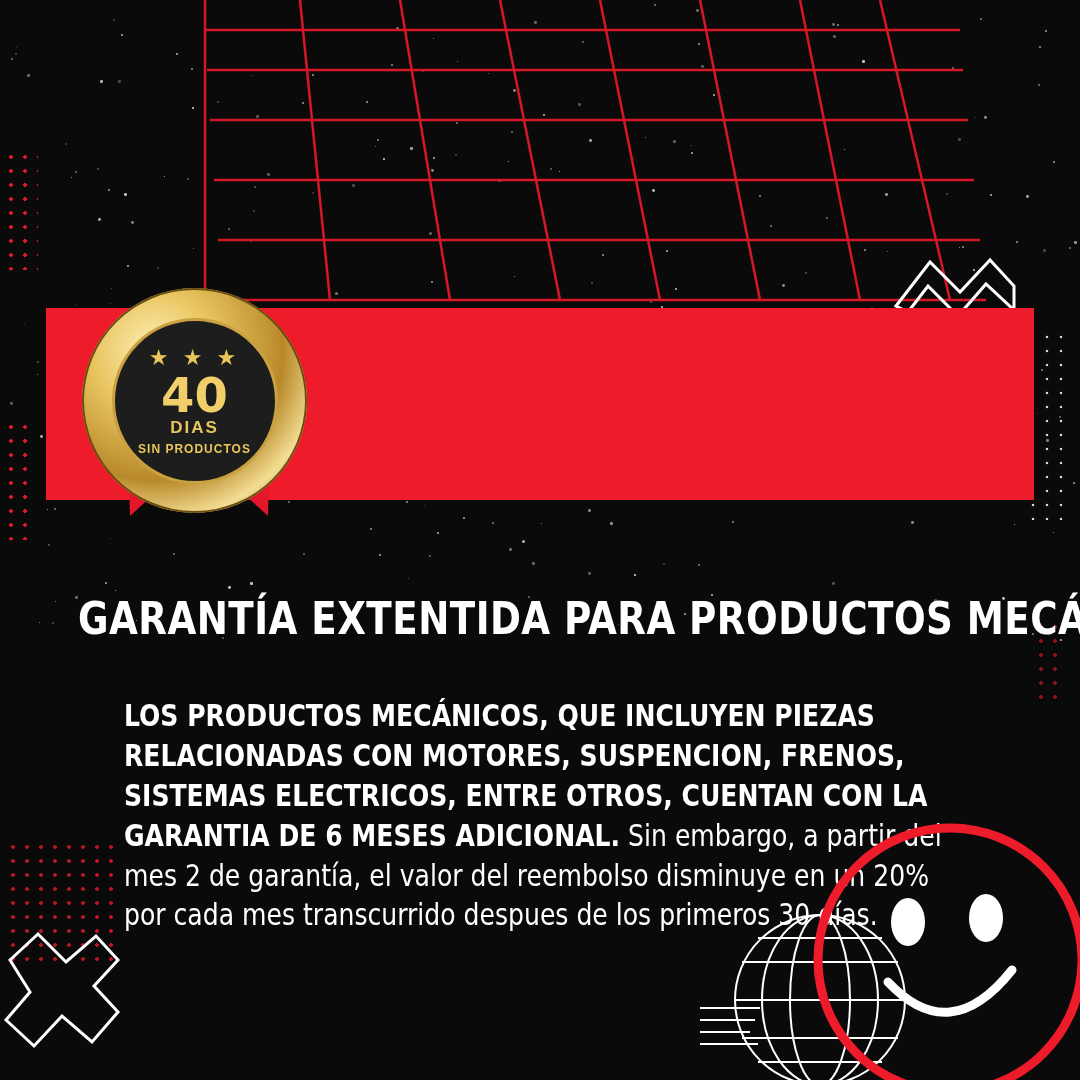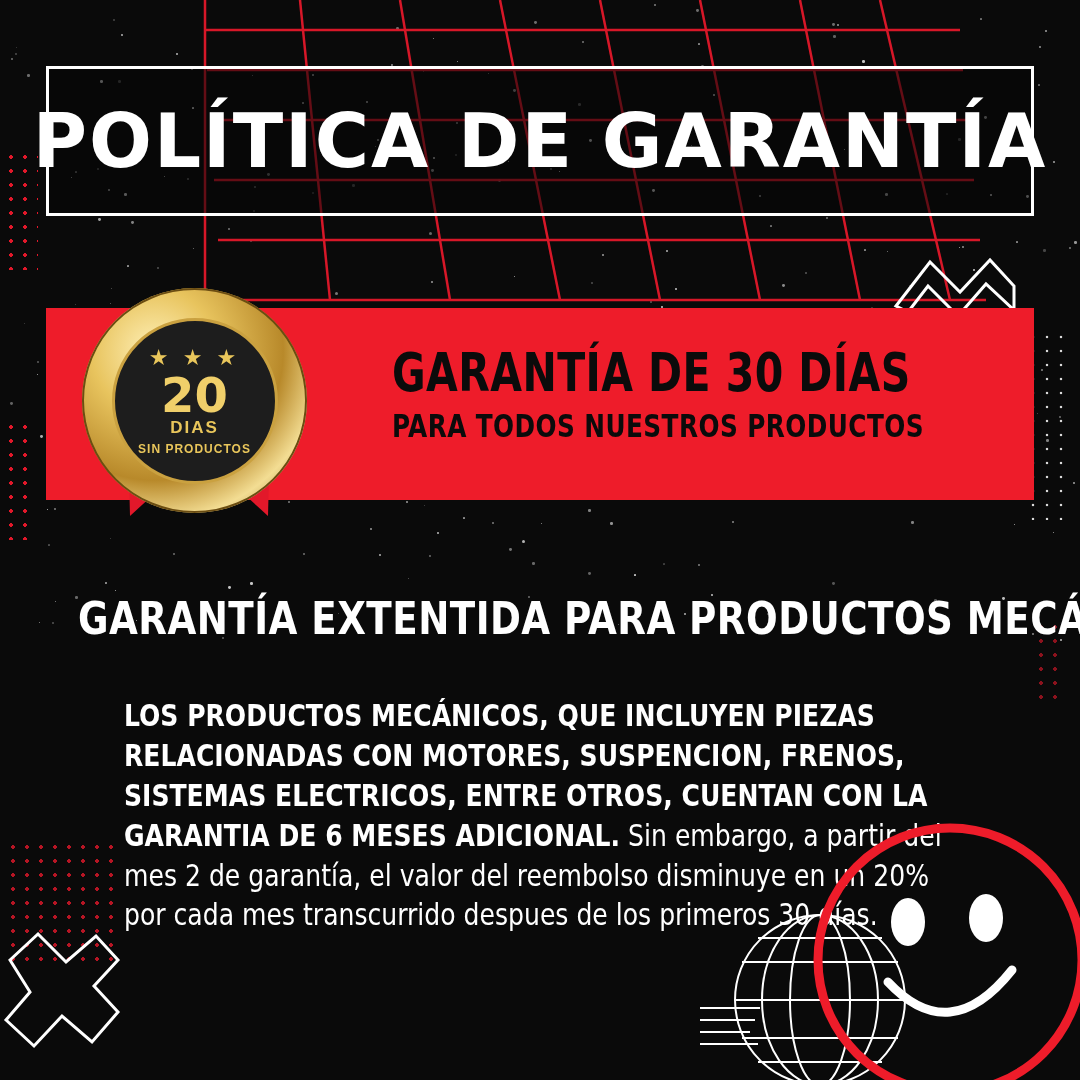"POLÍTICA DE GARANTÍA" div.title-box { html: <div> <div>POLÍTICA DE GARANTÍA</div> </div> -> none }
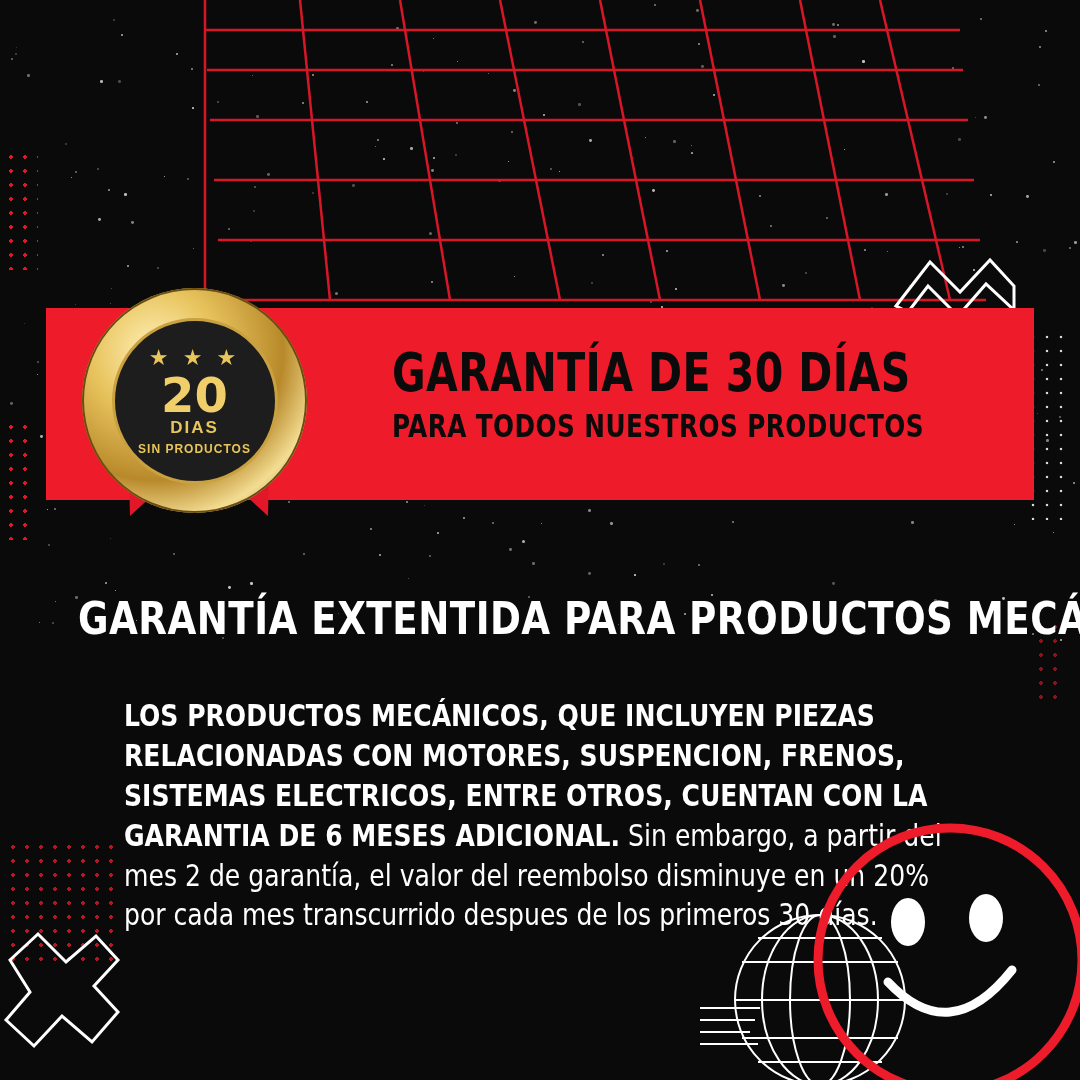"20" div.seal-num { text: 20 -> 40 }
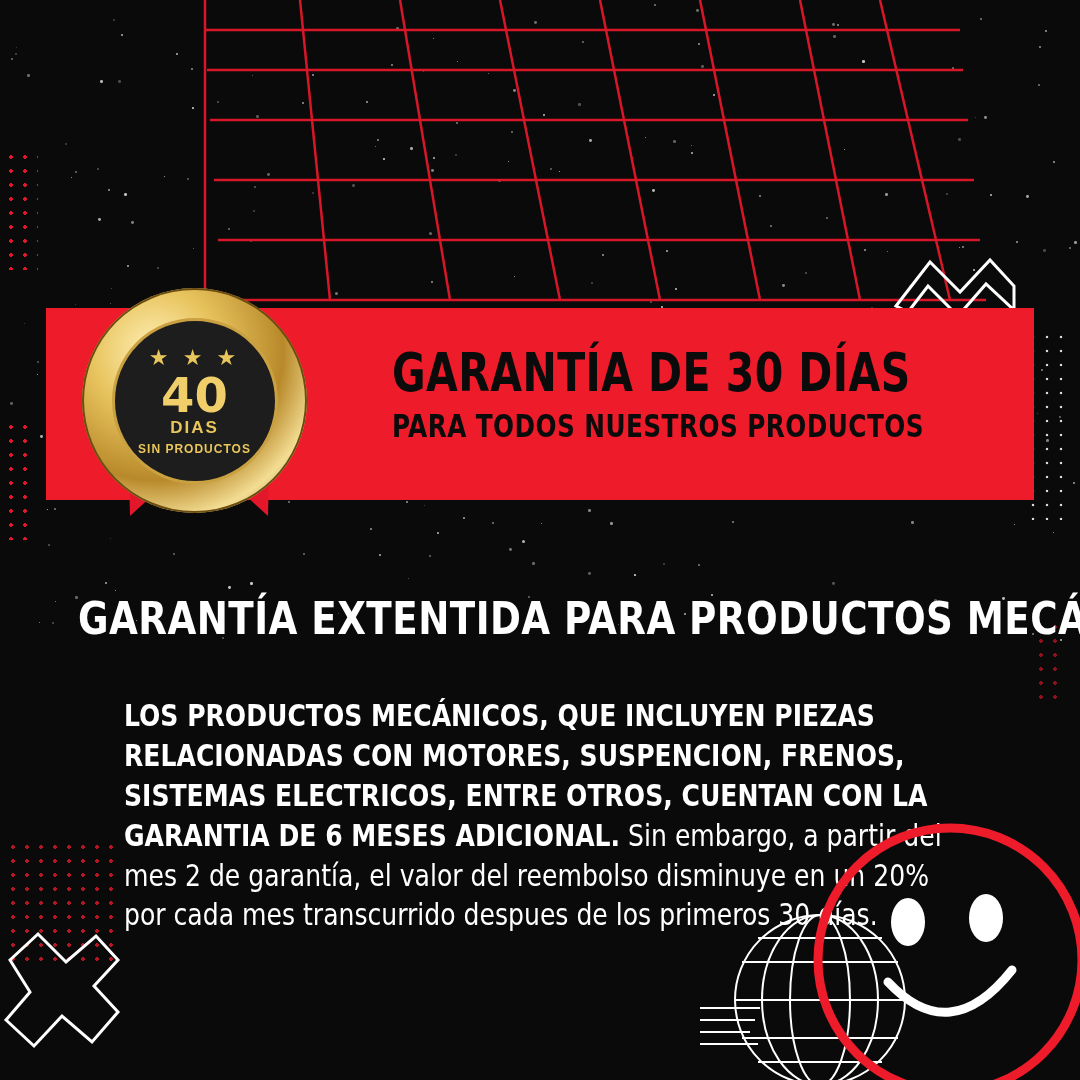"GARANTÍA DE 30 DÍAS" div.banner-texts { html: <div> <div>GARANTÍA DE 30 DÍAS</div> <div>PARA TODOS NUESTROS PRODUCTOS</div> </div> -> none }
